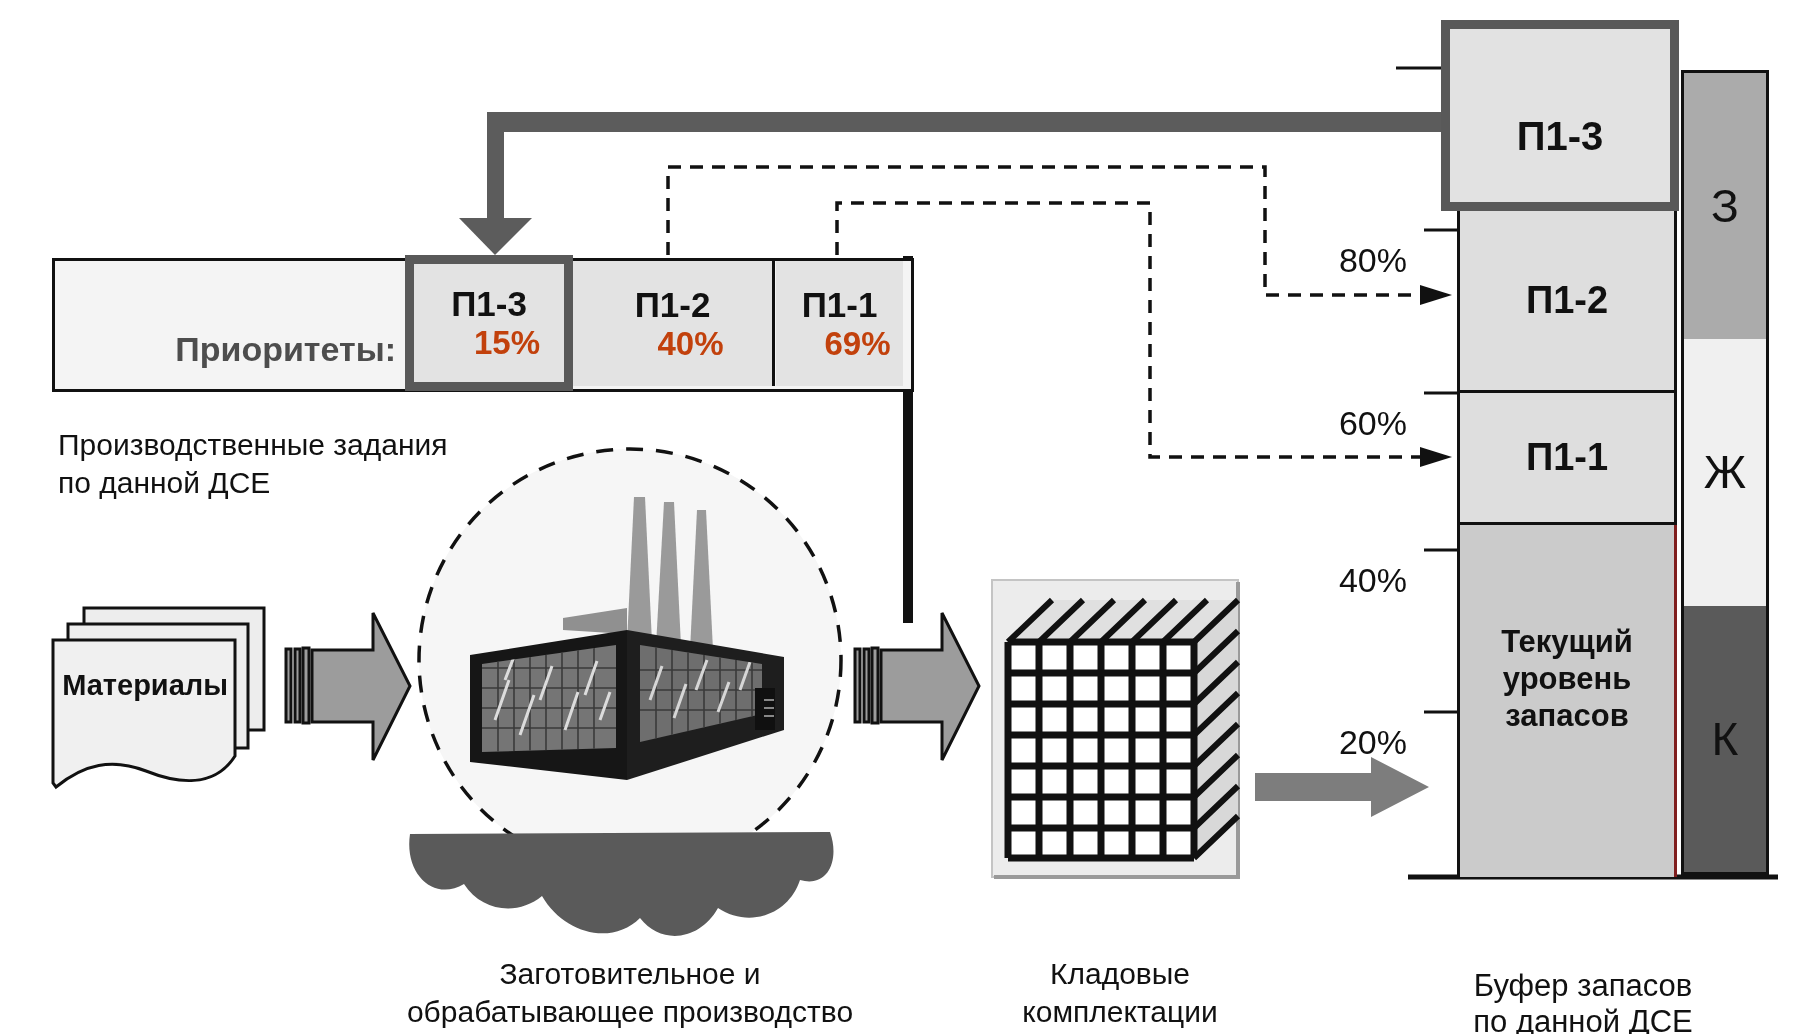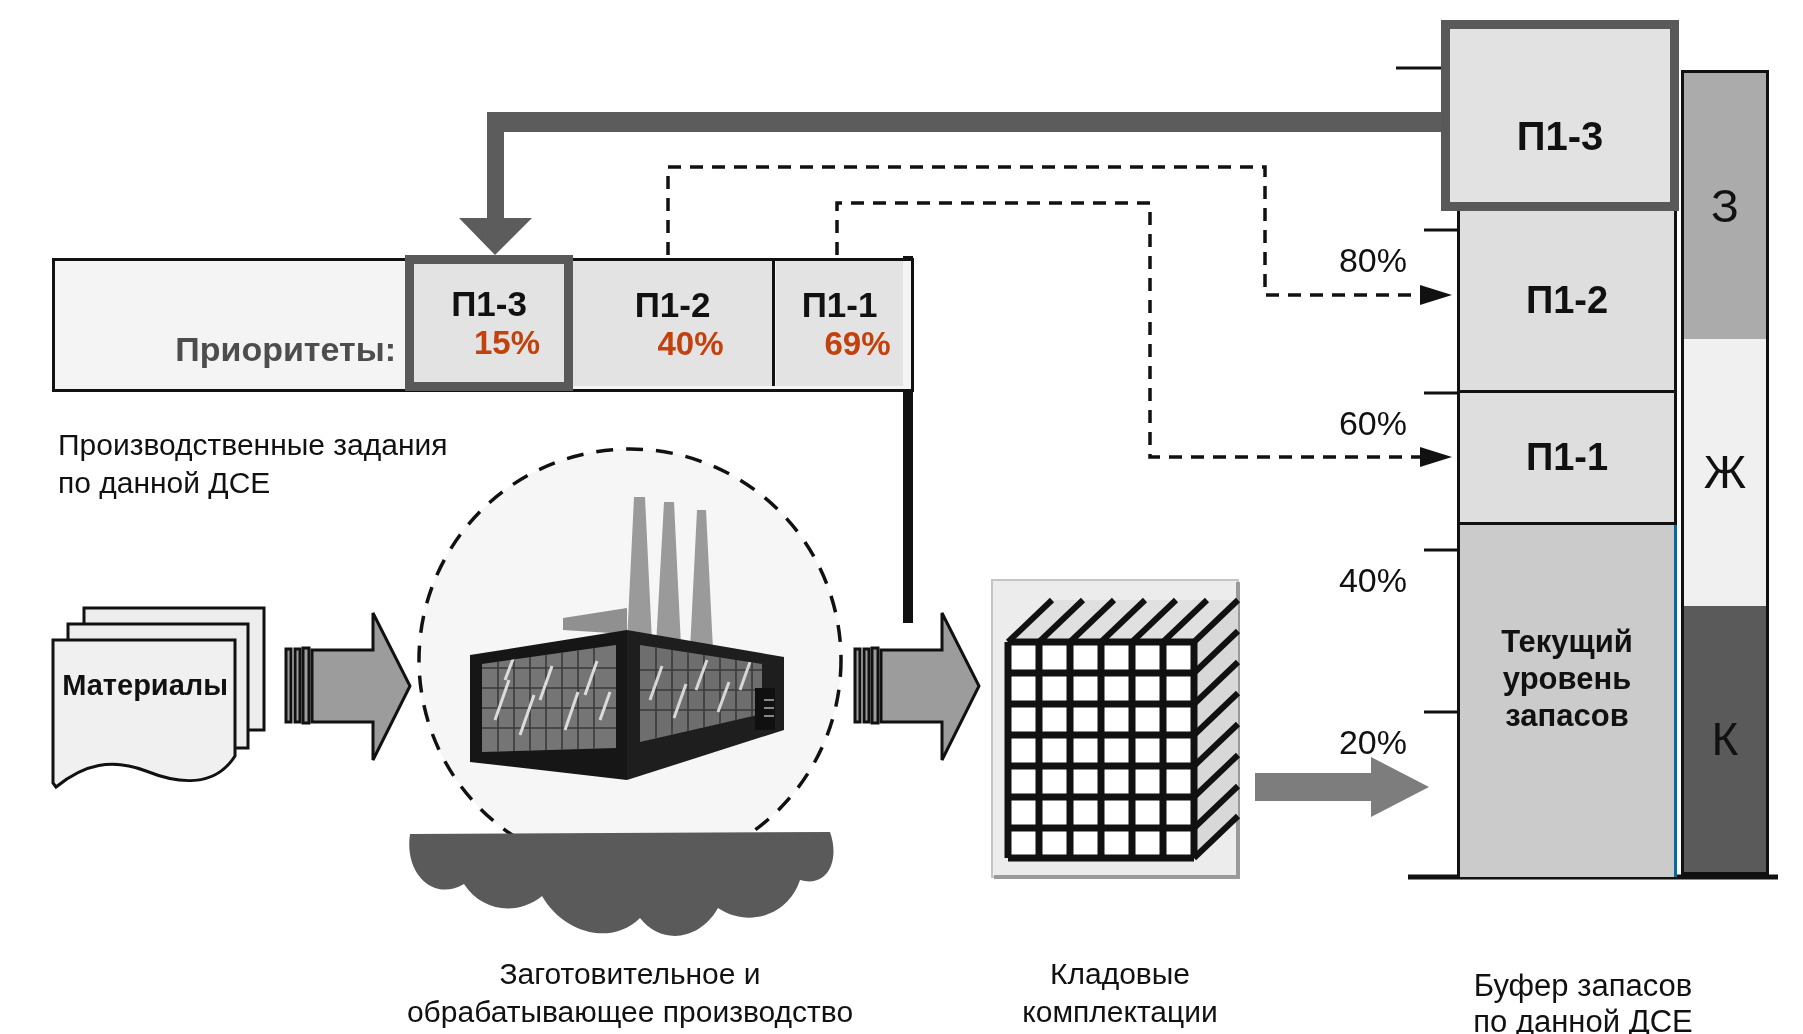"Текущий уровень запасов" .buf-cur { border-right: 3px solid #0369a1 -> 3px solid #7f1d1d }
